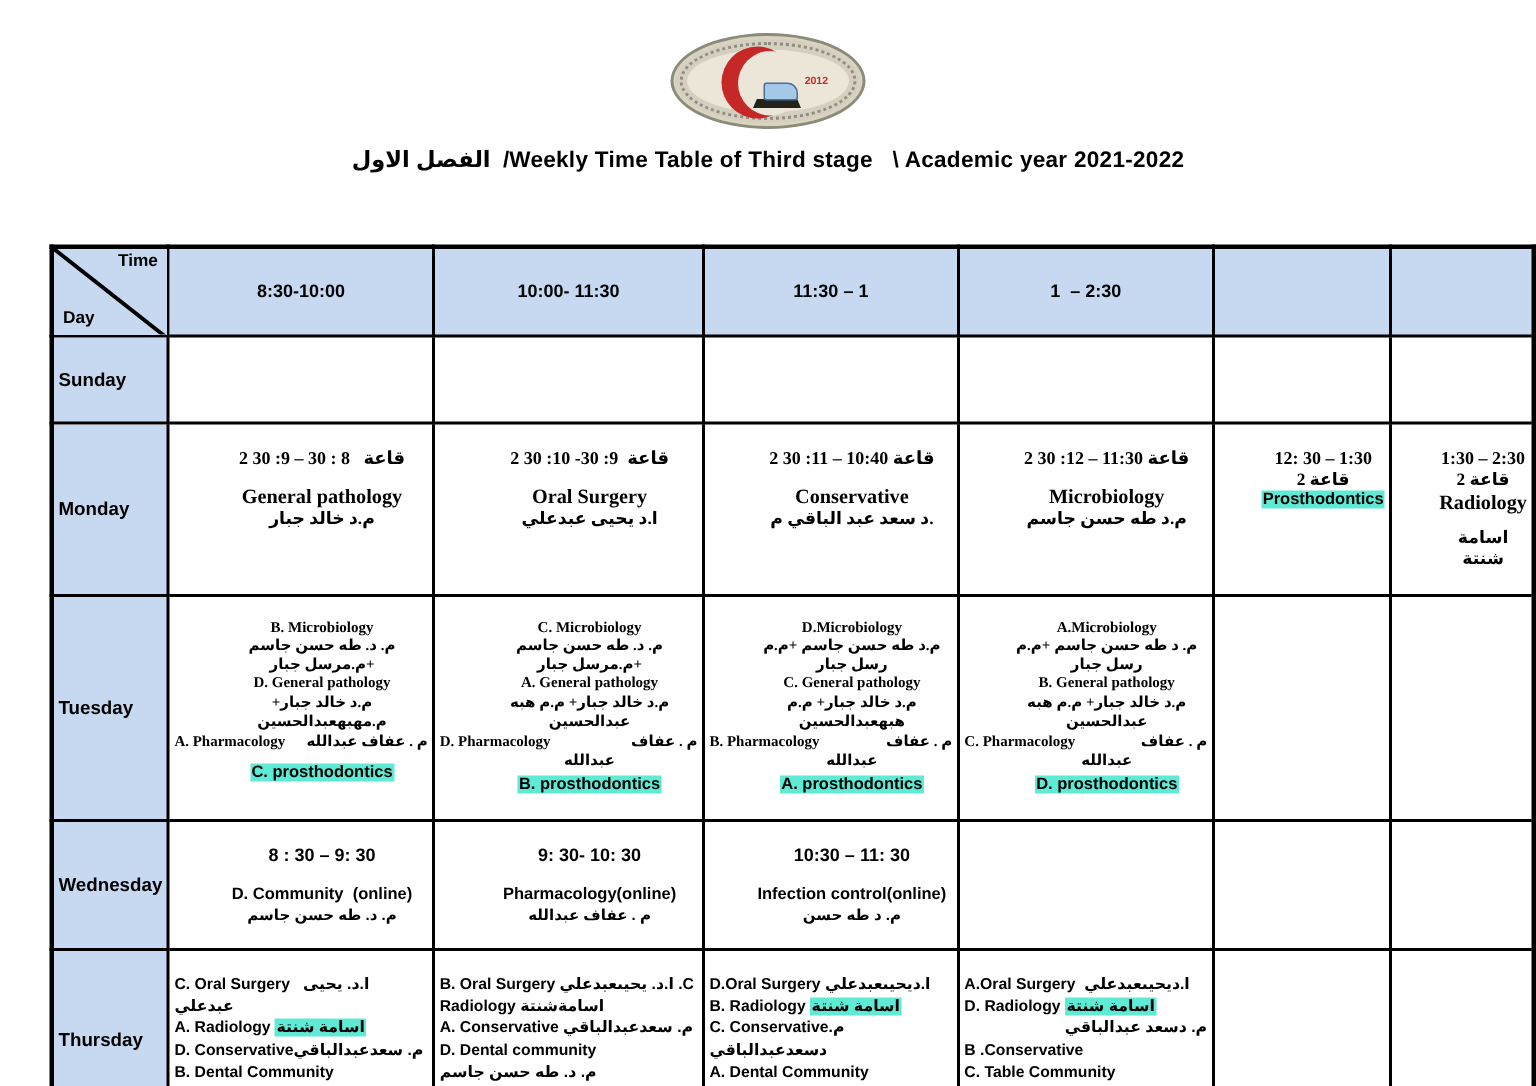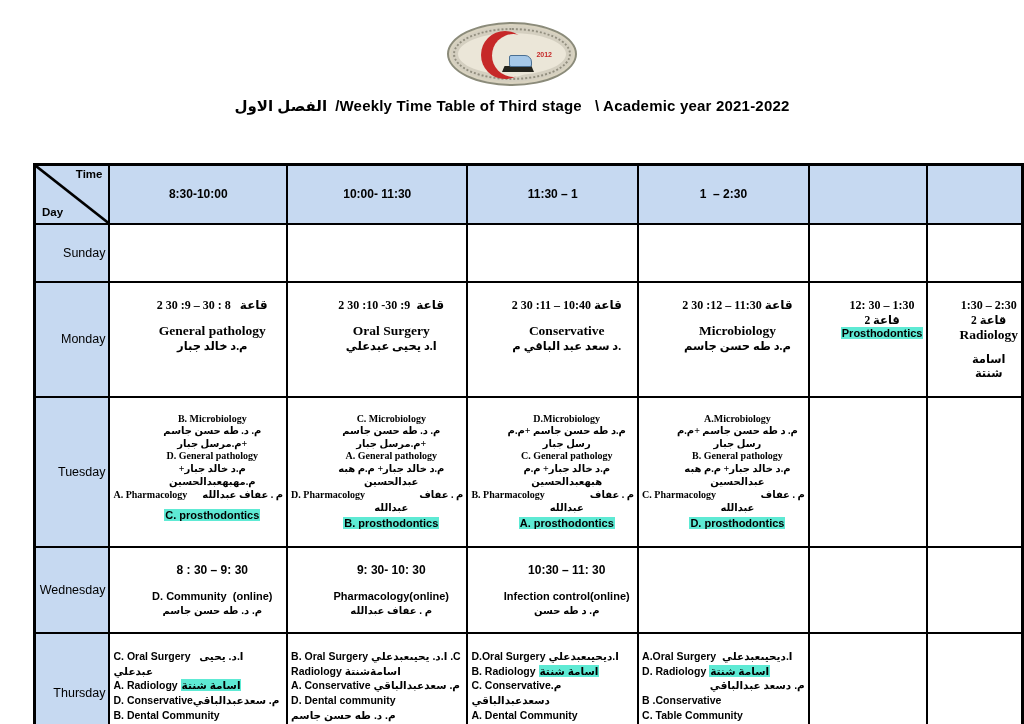"Sunday" .day-cell { font-weight: normal -> bold; text-align: right -> left }
